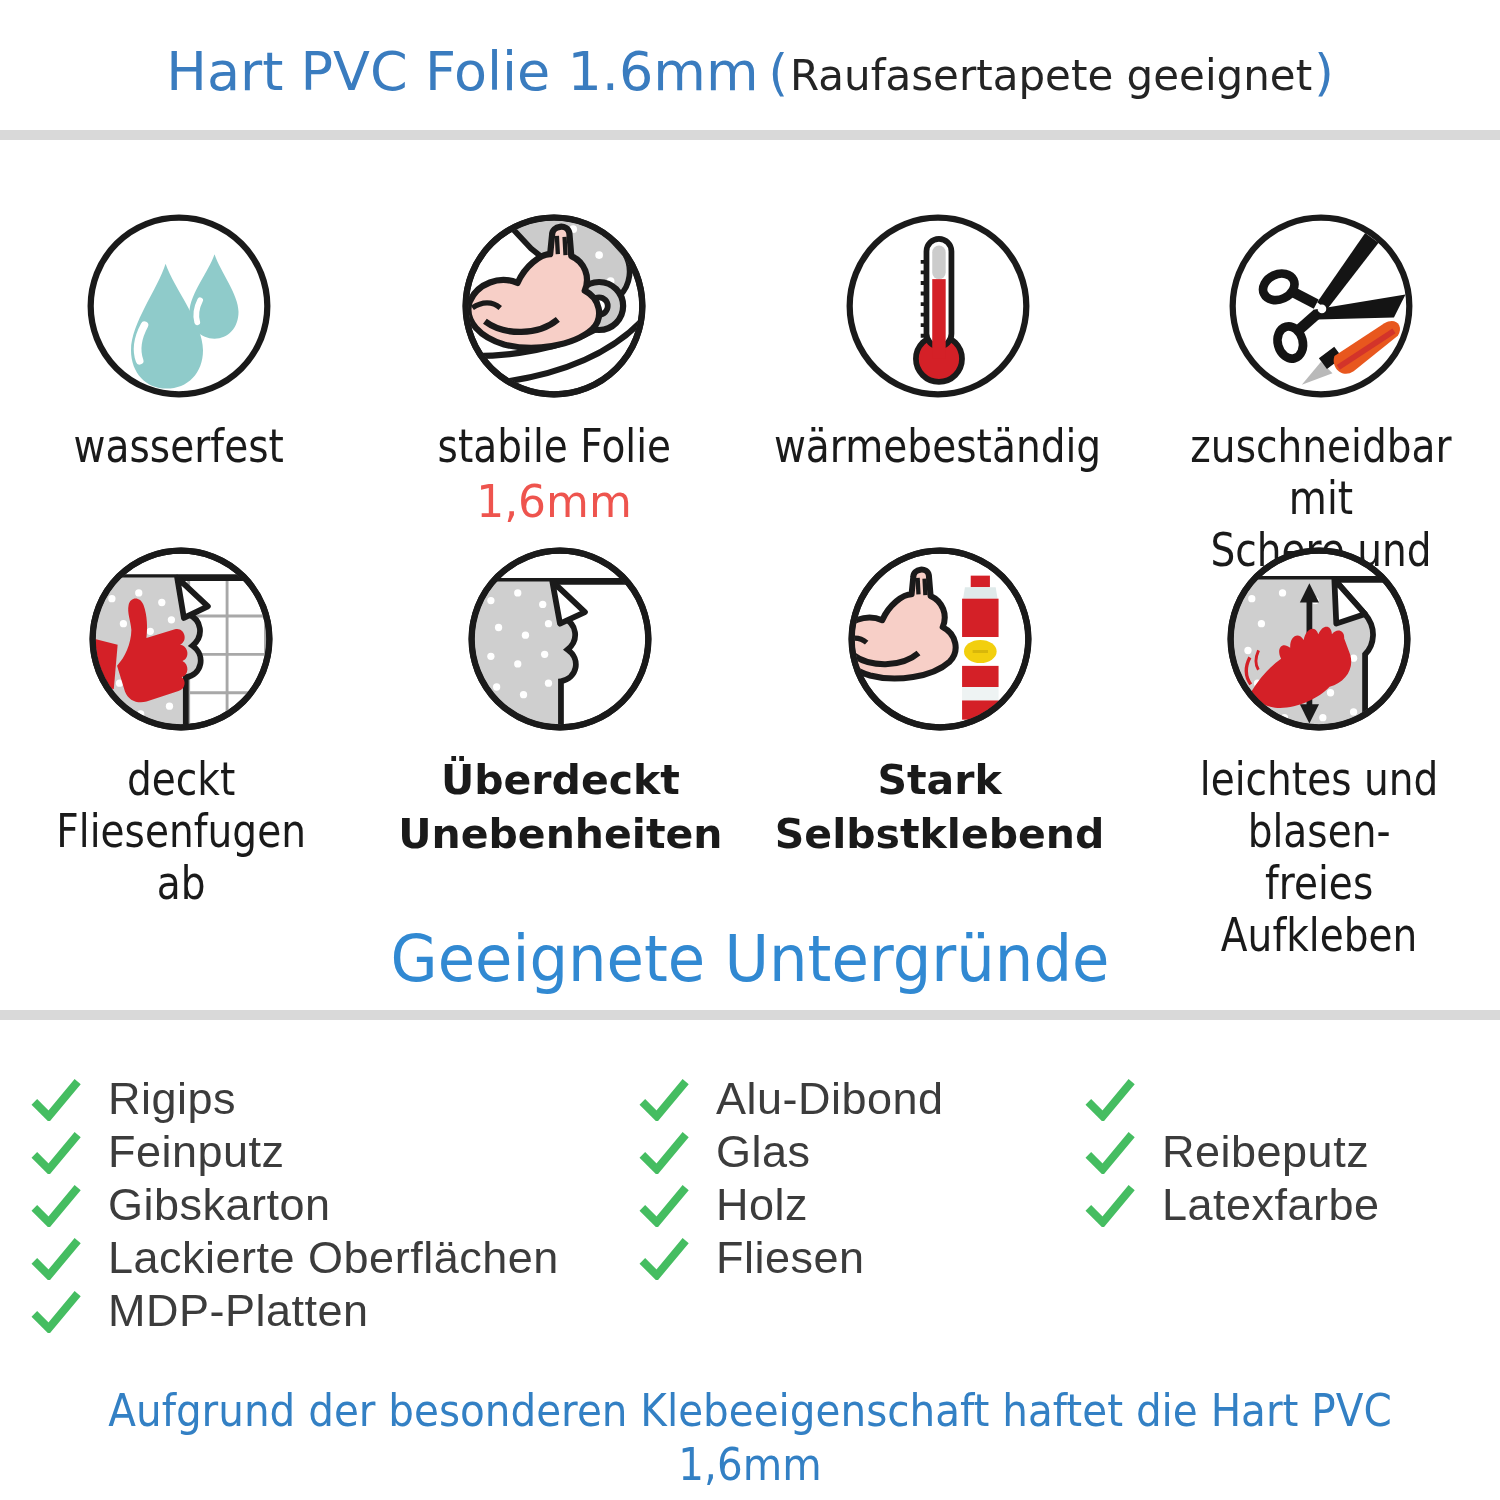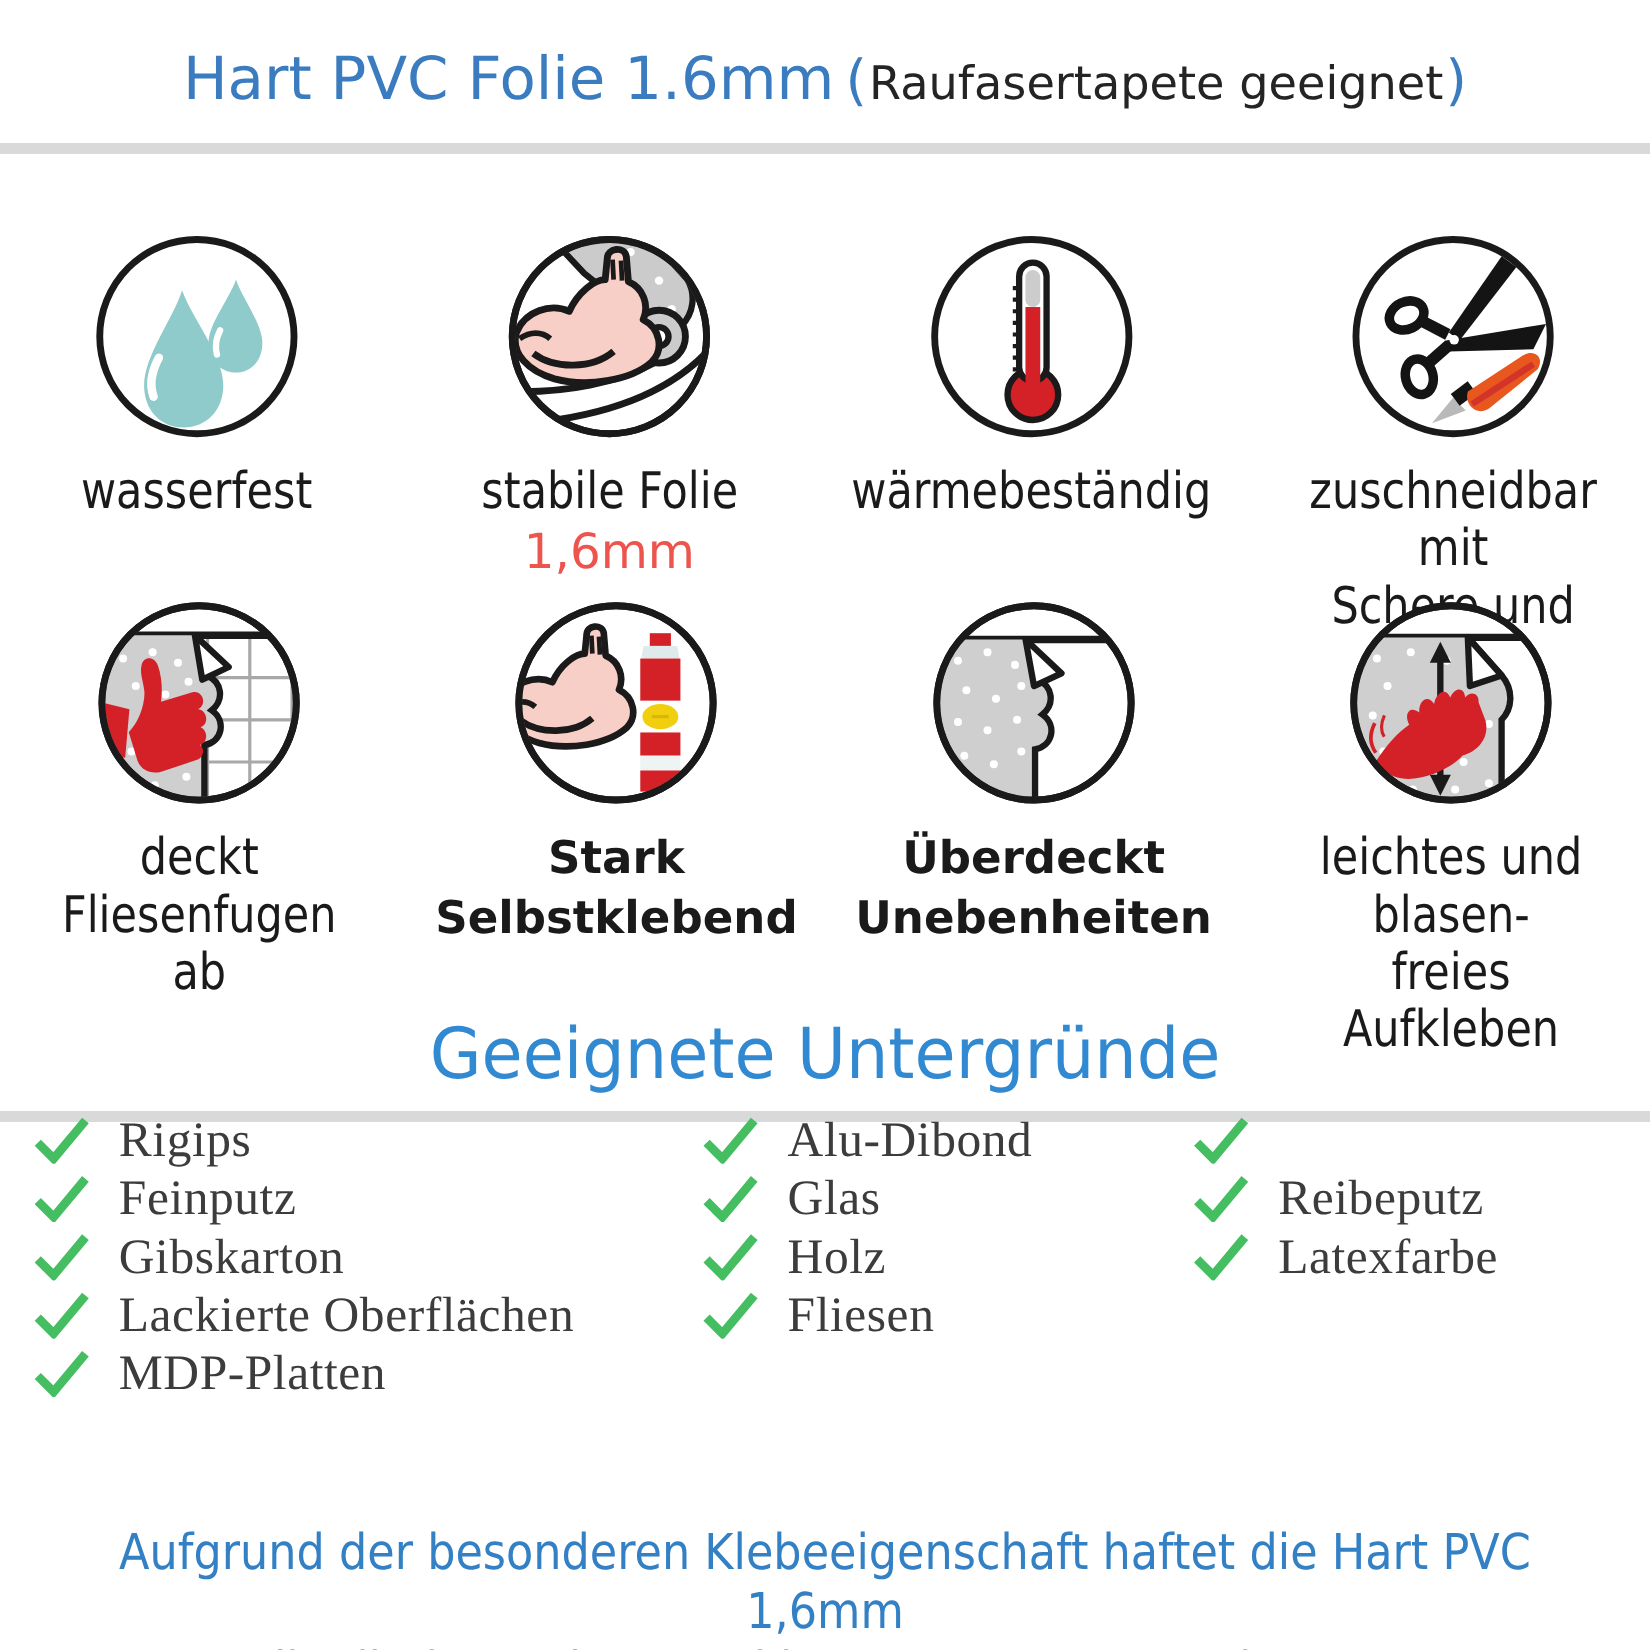"Stark" div.feature { order: before "Überdeckt" -> after "Überdeckt" }
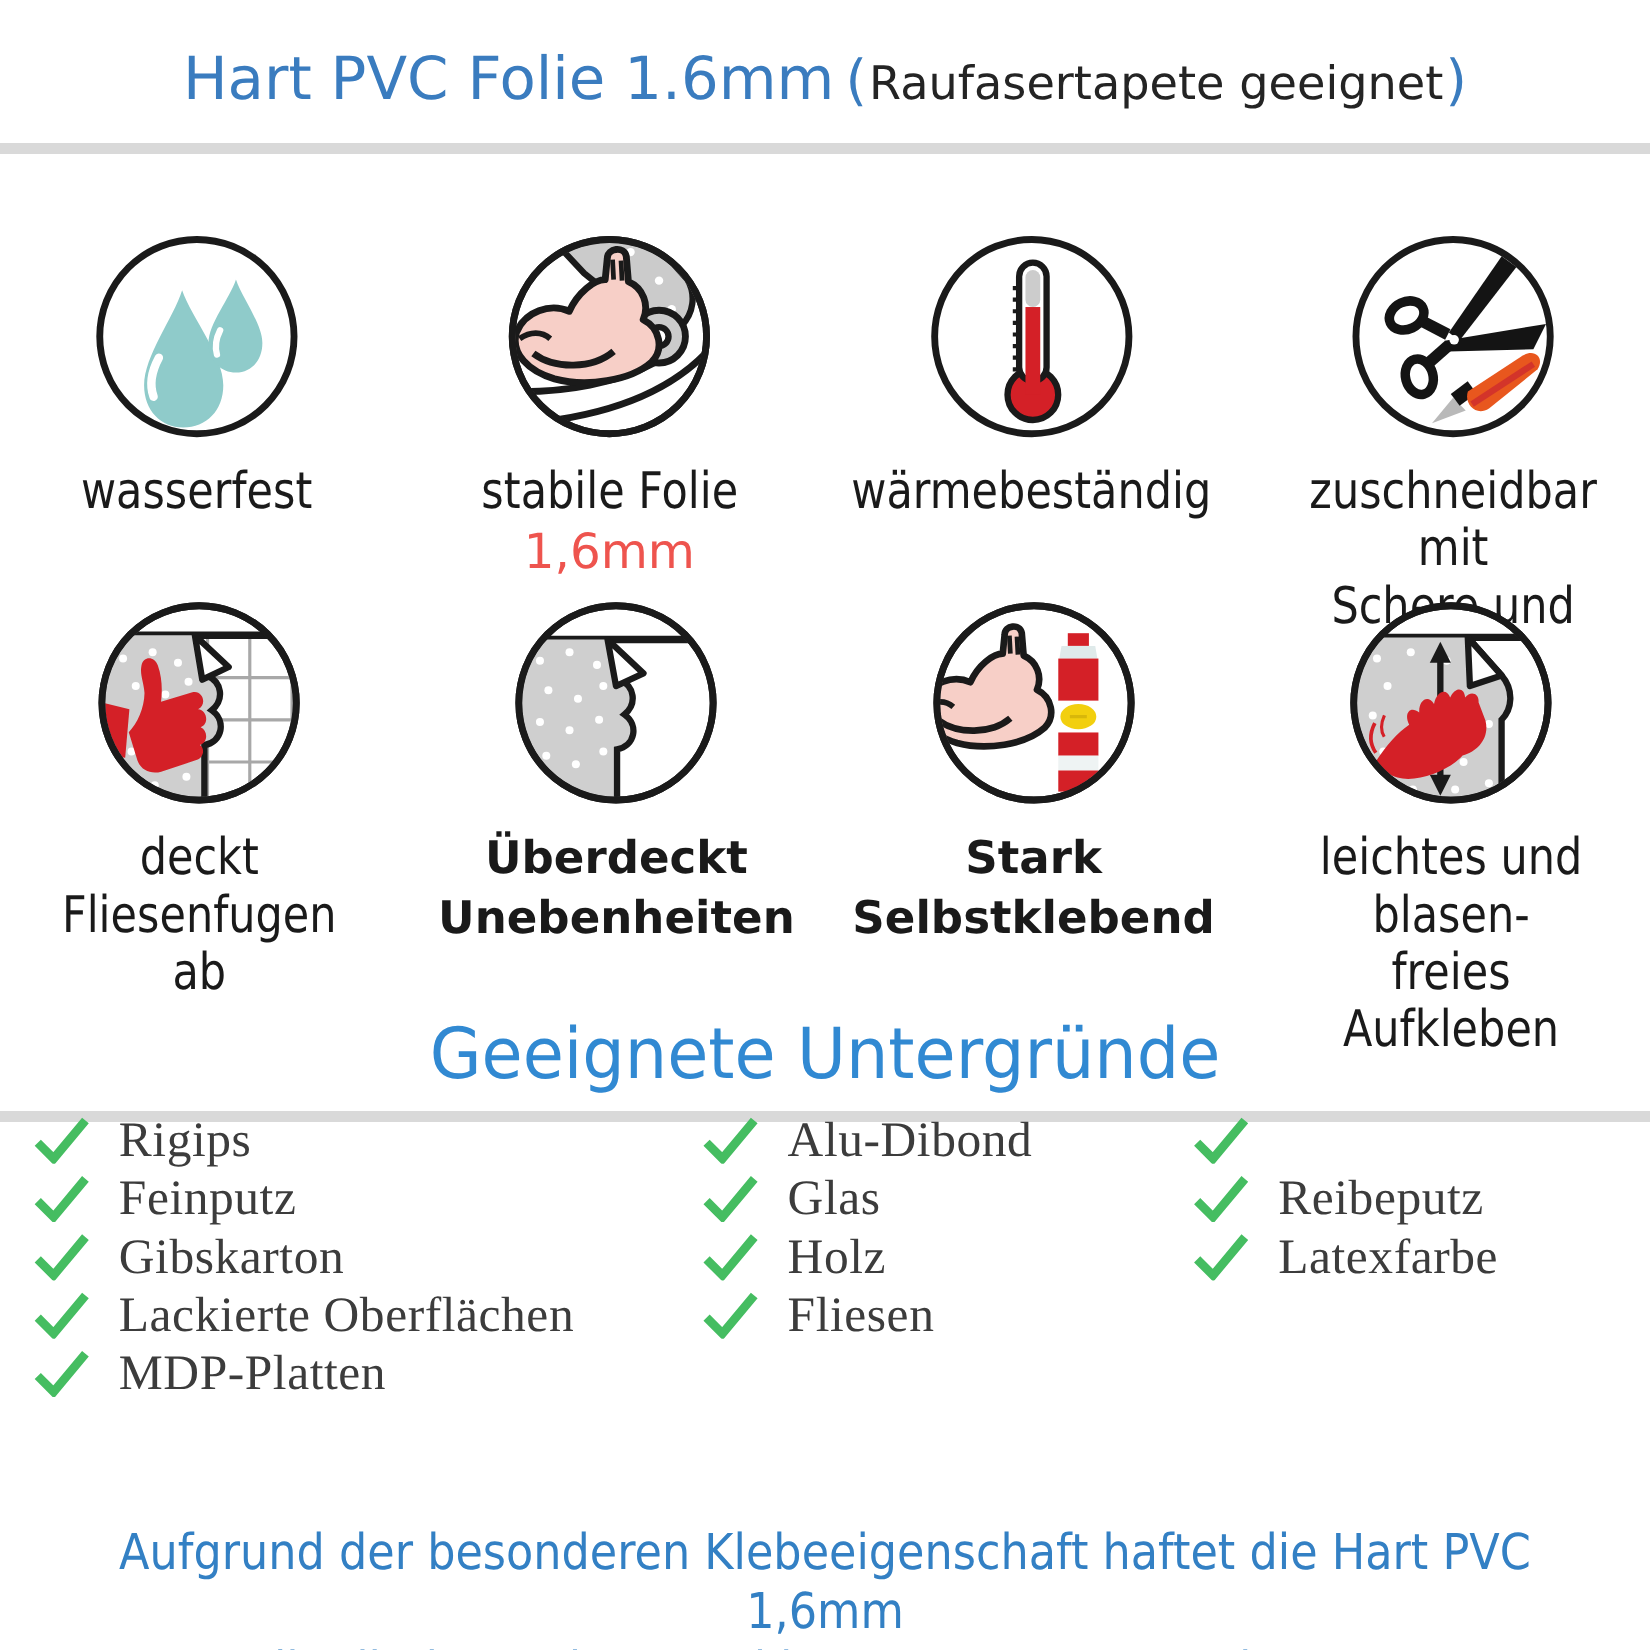"Rigips" .surfaces { font-family: Liberation Serif, serif -> Liberation Sans, sans-serif; top: 1009px -> 1072px }
